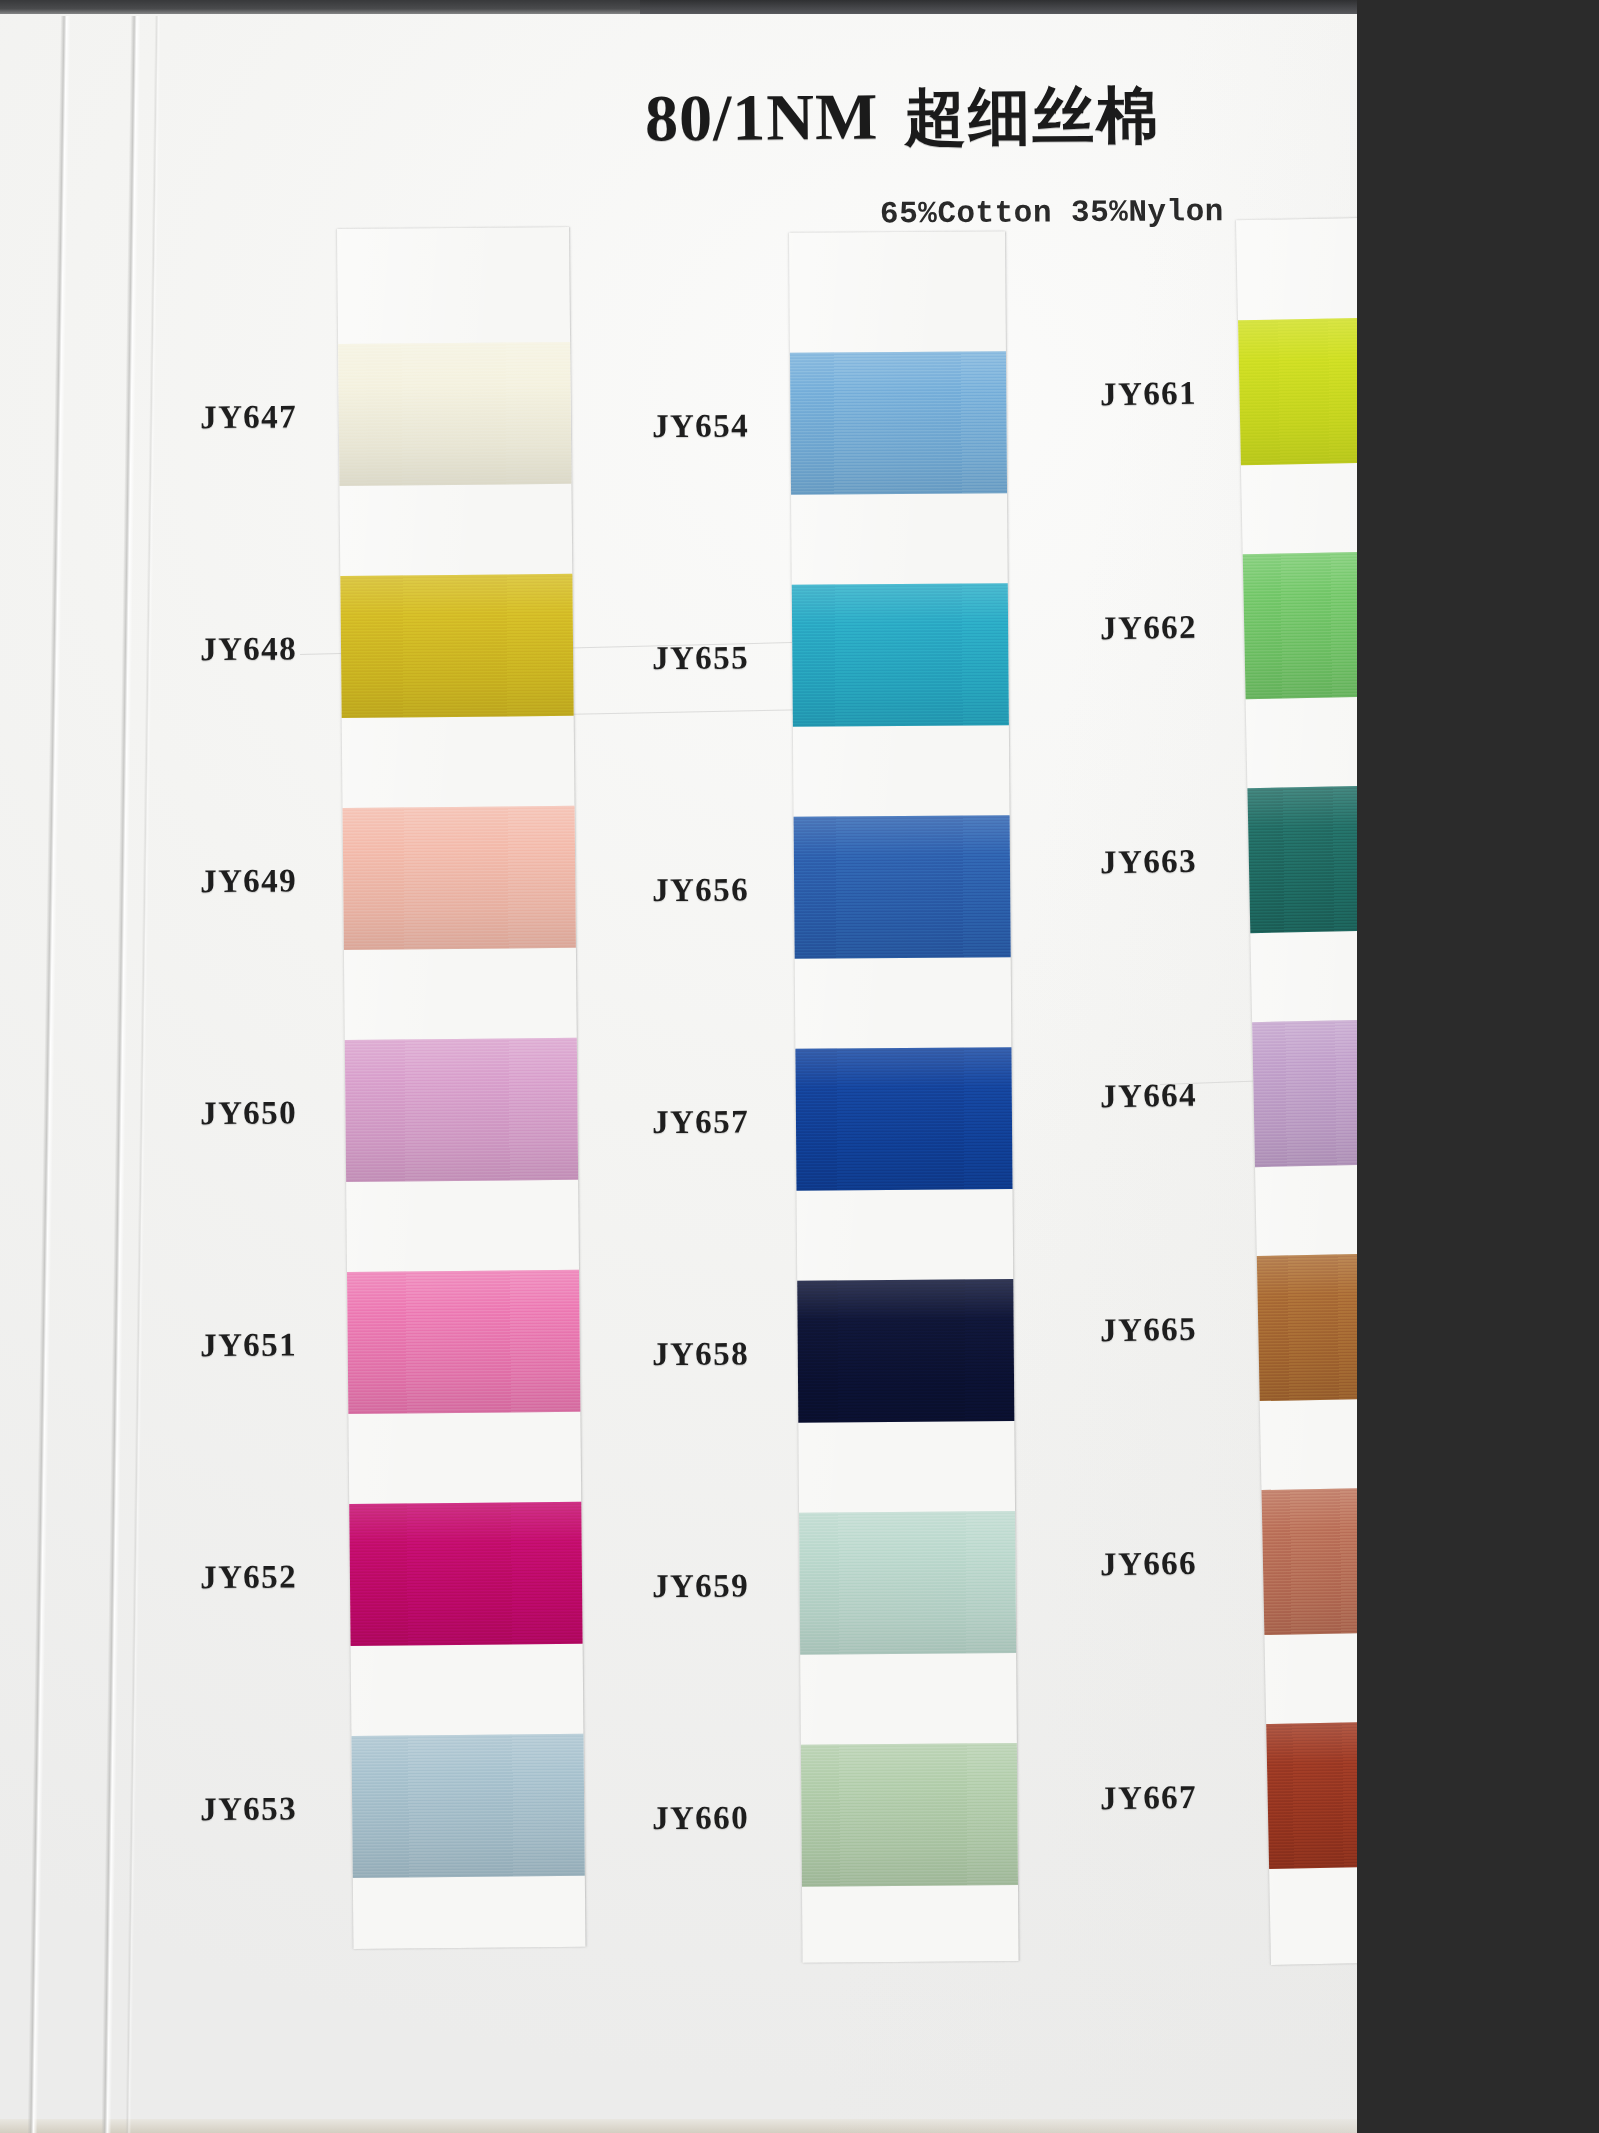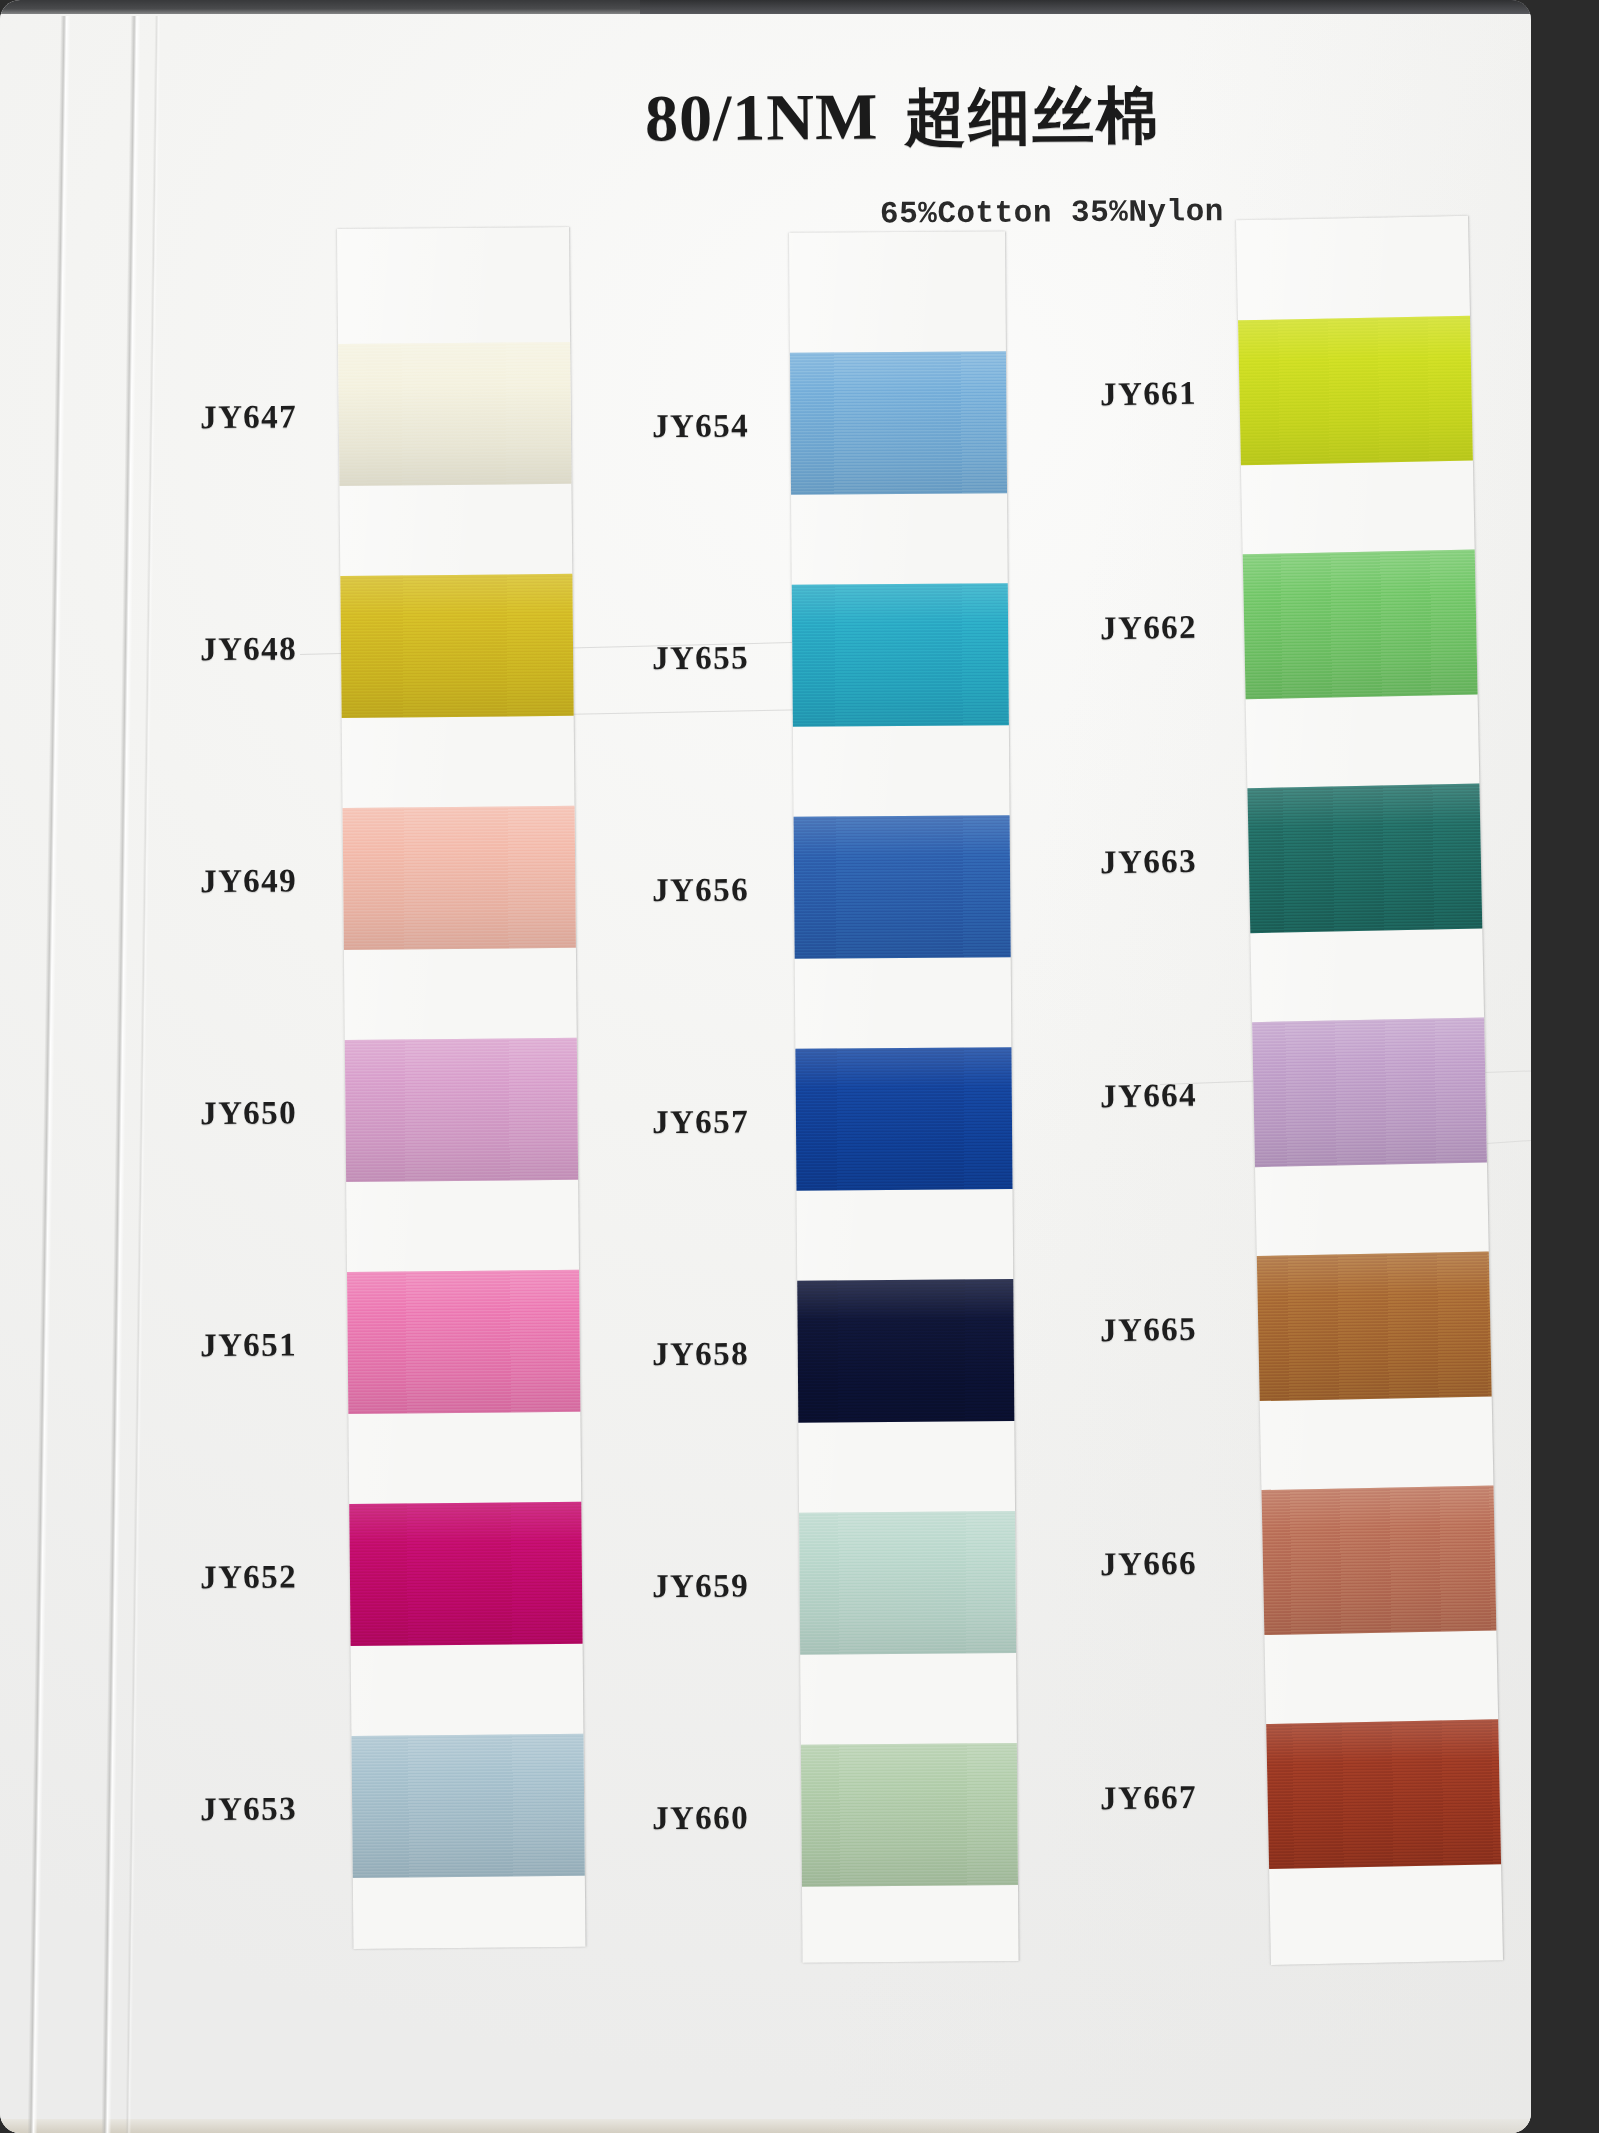"80/1NM 超细丝棉" #page { border-radius: 20px -> none; width: 1531px -> 1357px }
